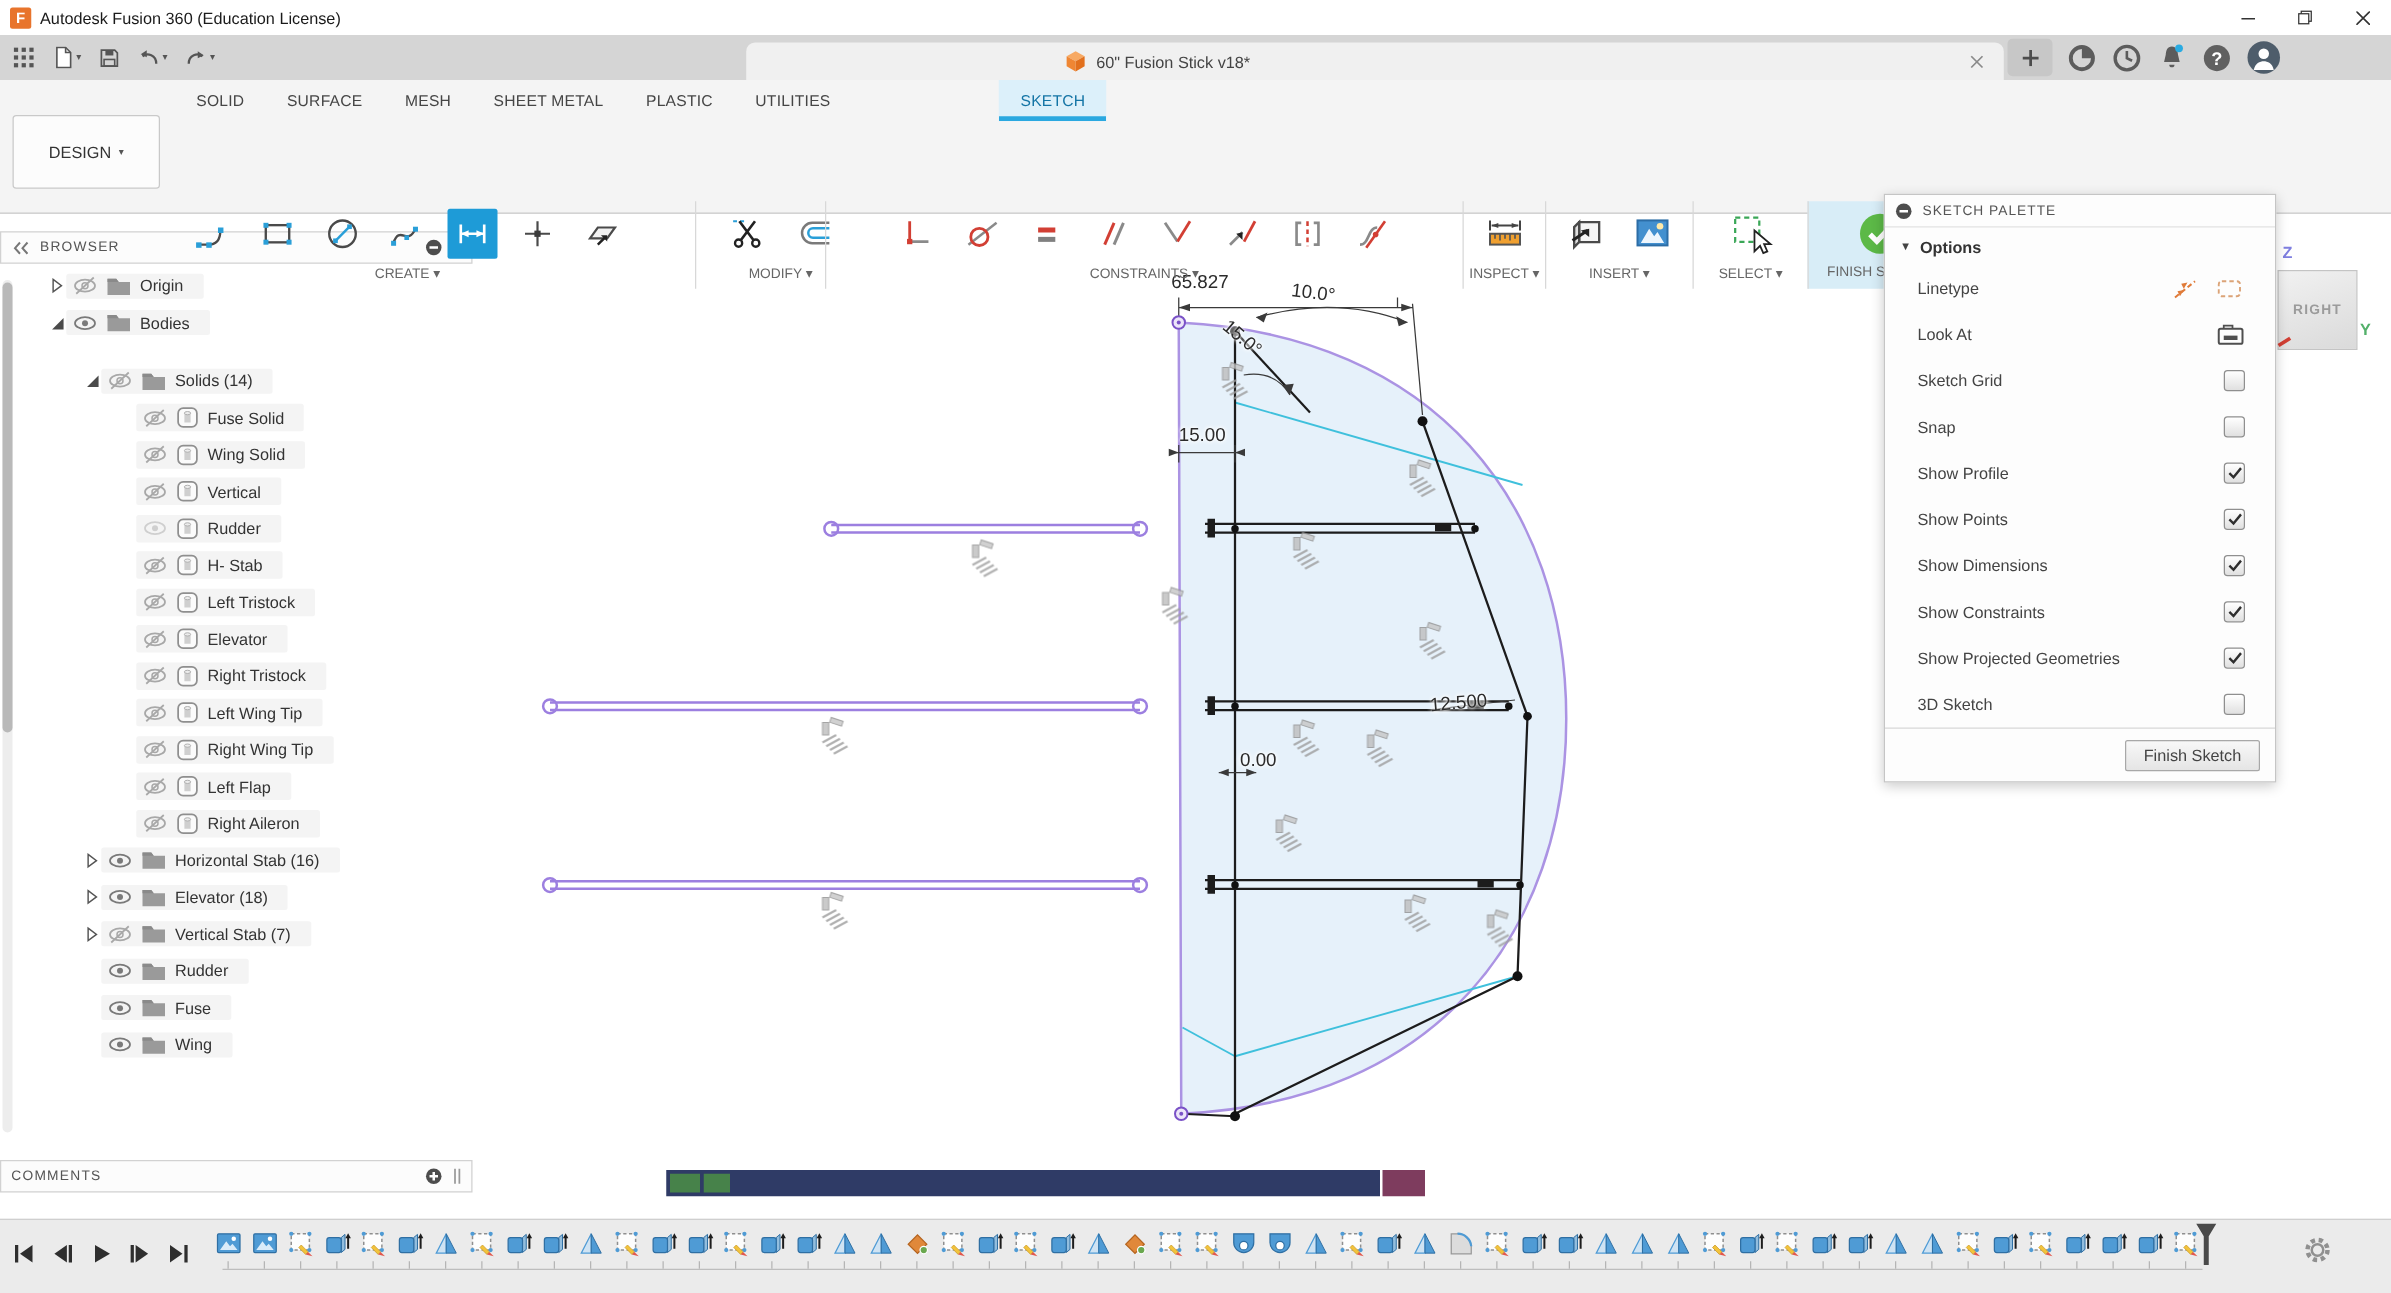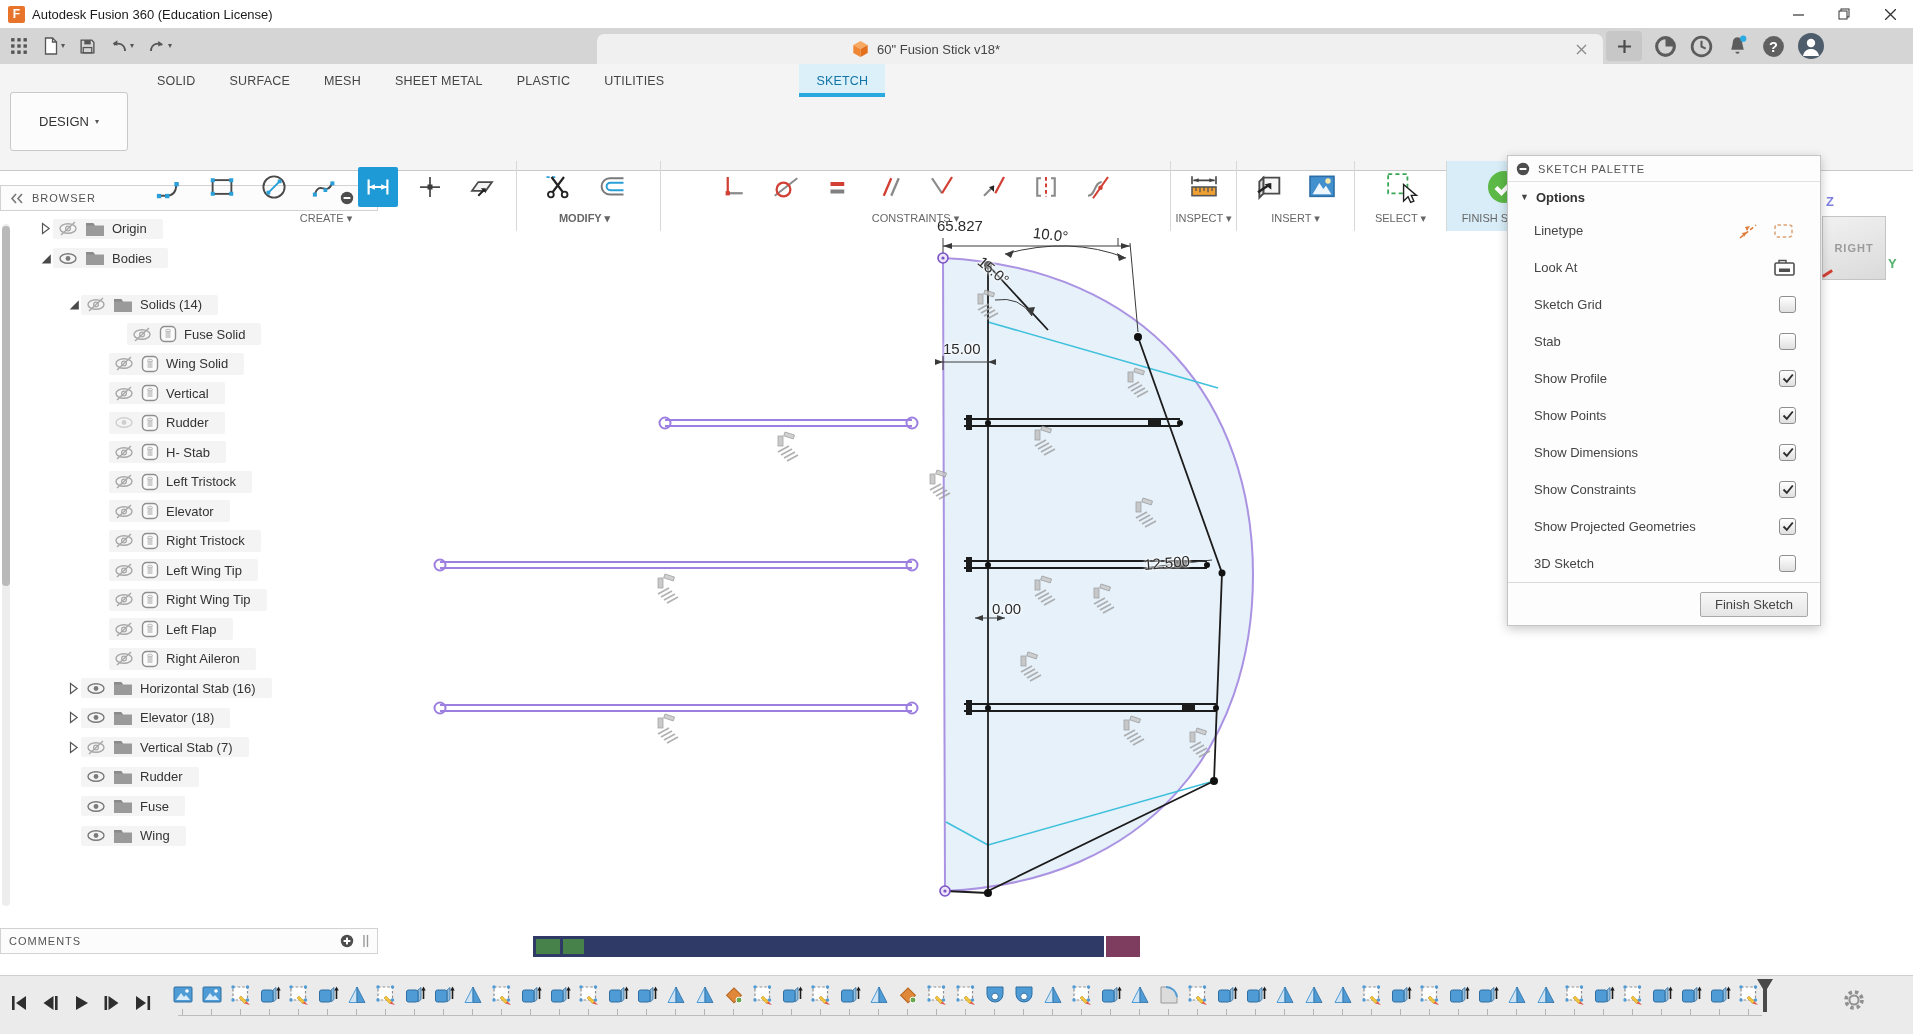"MODIFY ▾" div.rgroup { font-weight: bold -> none; left: 516px -> 556px }
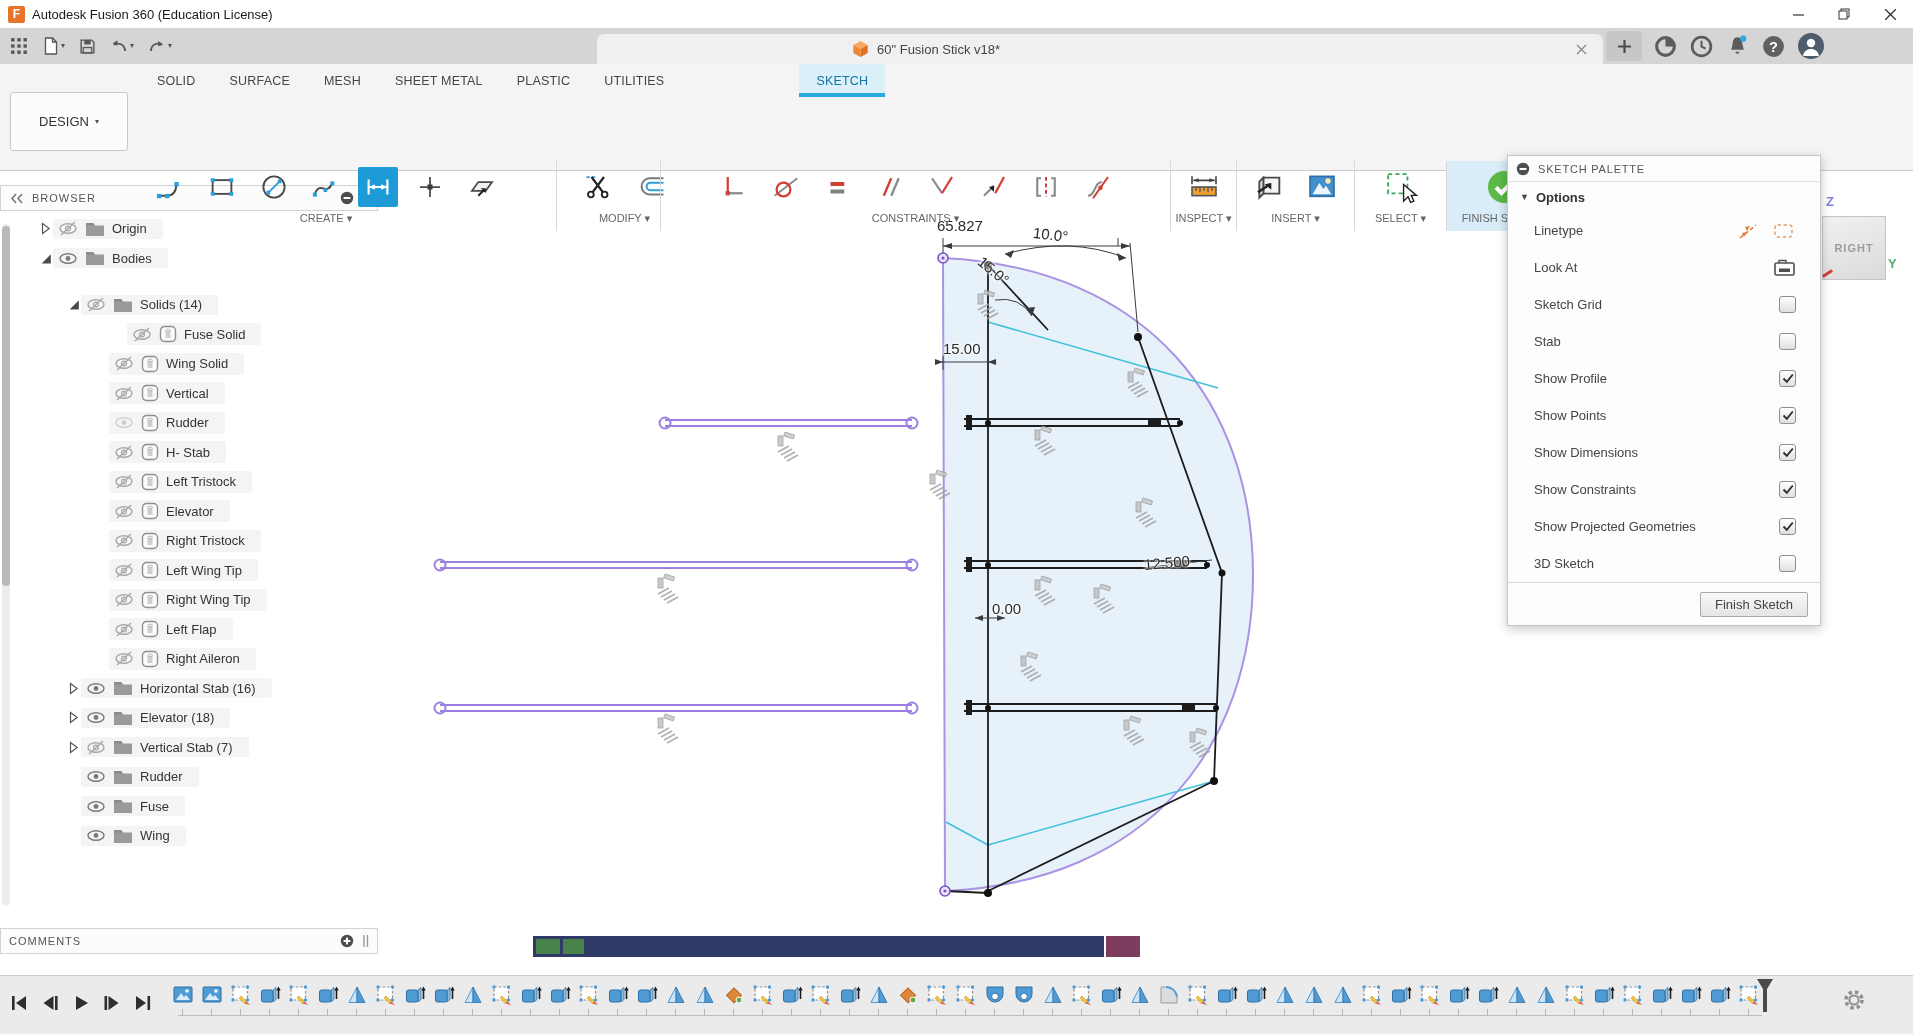"Fuse Solid" div.trow { gap: 18px -> none }
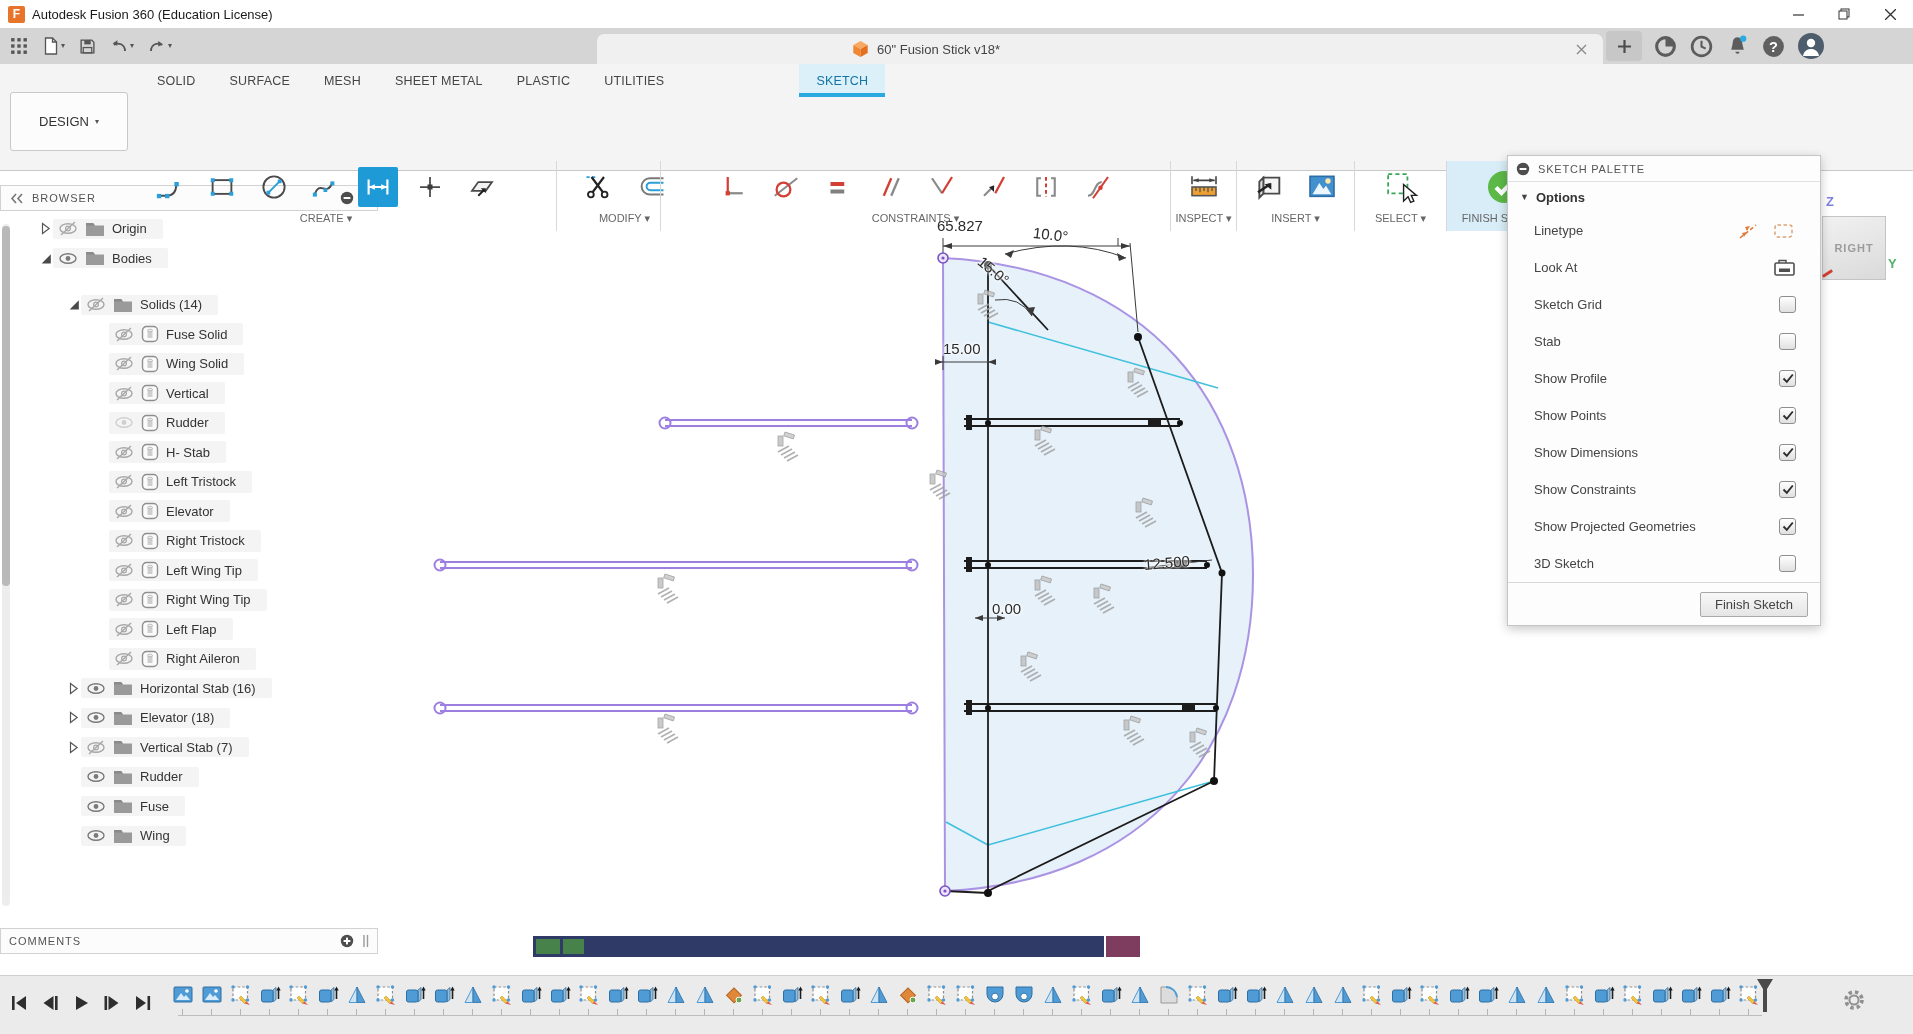"Stab" span { text: Stab -> Snap }
